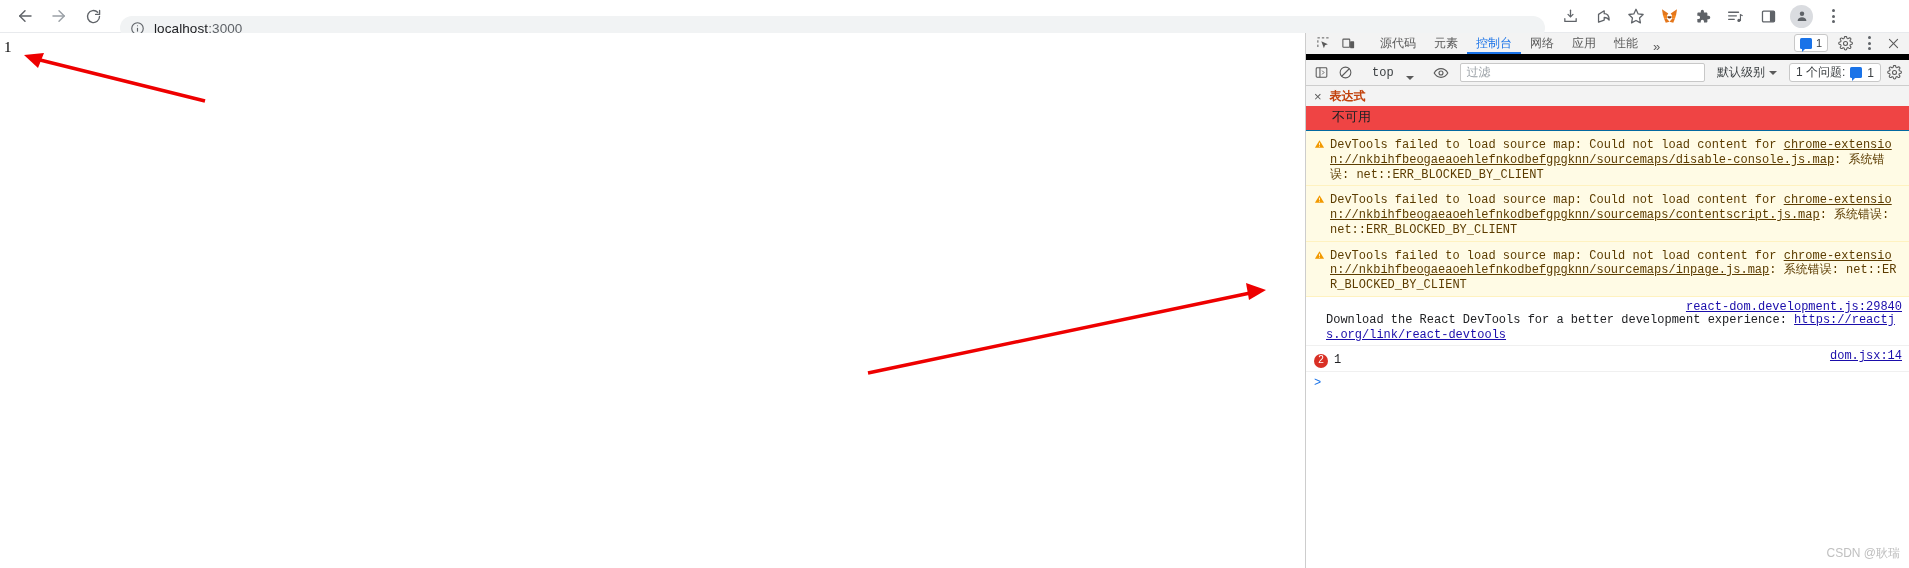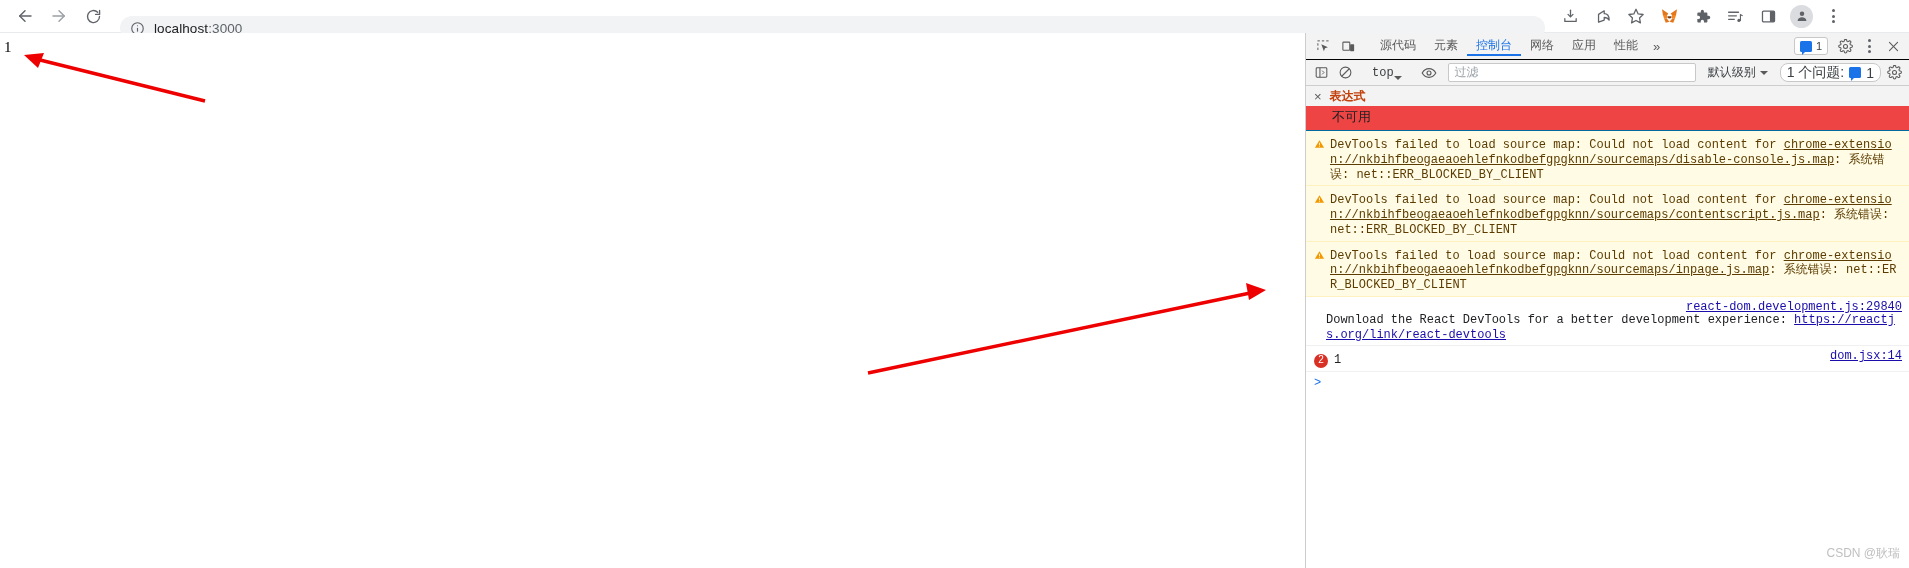"源代码" .dt-tabbar { align-items: center -> flex-end; border-bottom: 1px solid #000000 -> 6px solid #000000 }
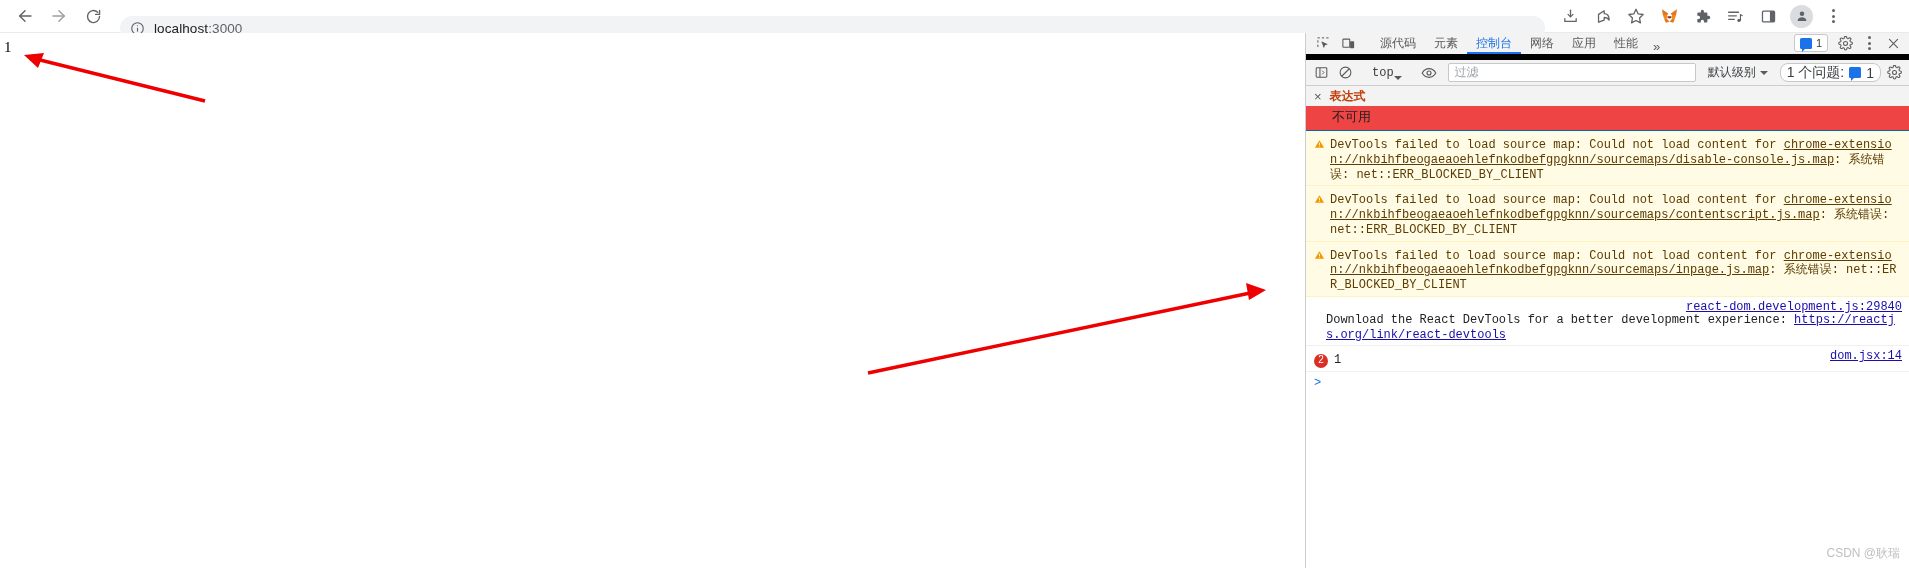"top" .ctx-select { gap: 0 -> 12px }
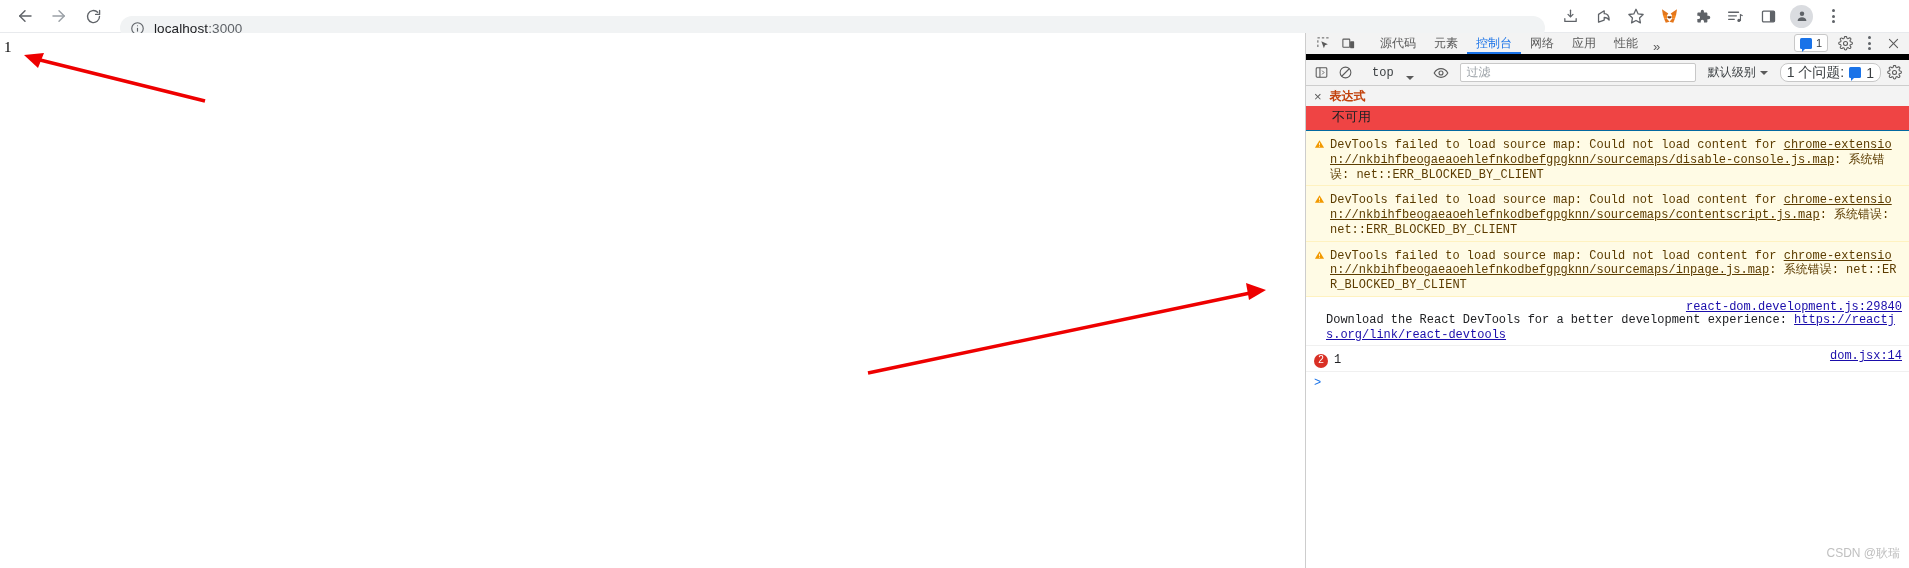"1 个问题:" .issues-chip { border-radius: 8px -> 3px; font-size: 14px -> 12px }
